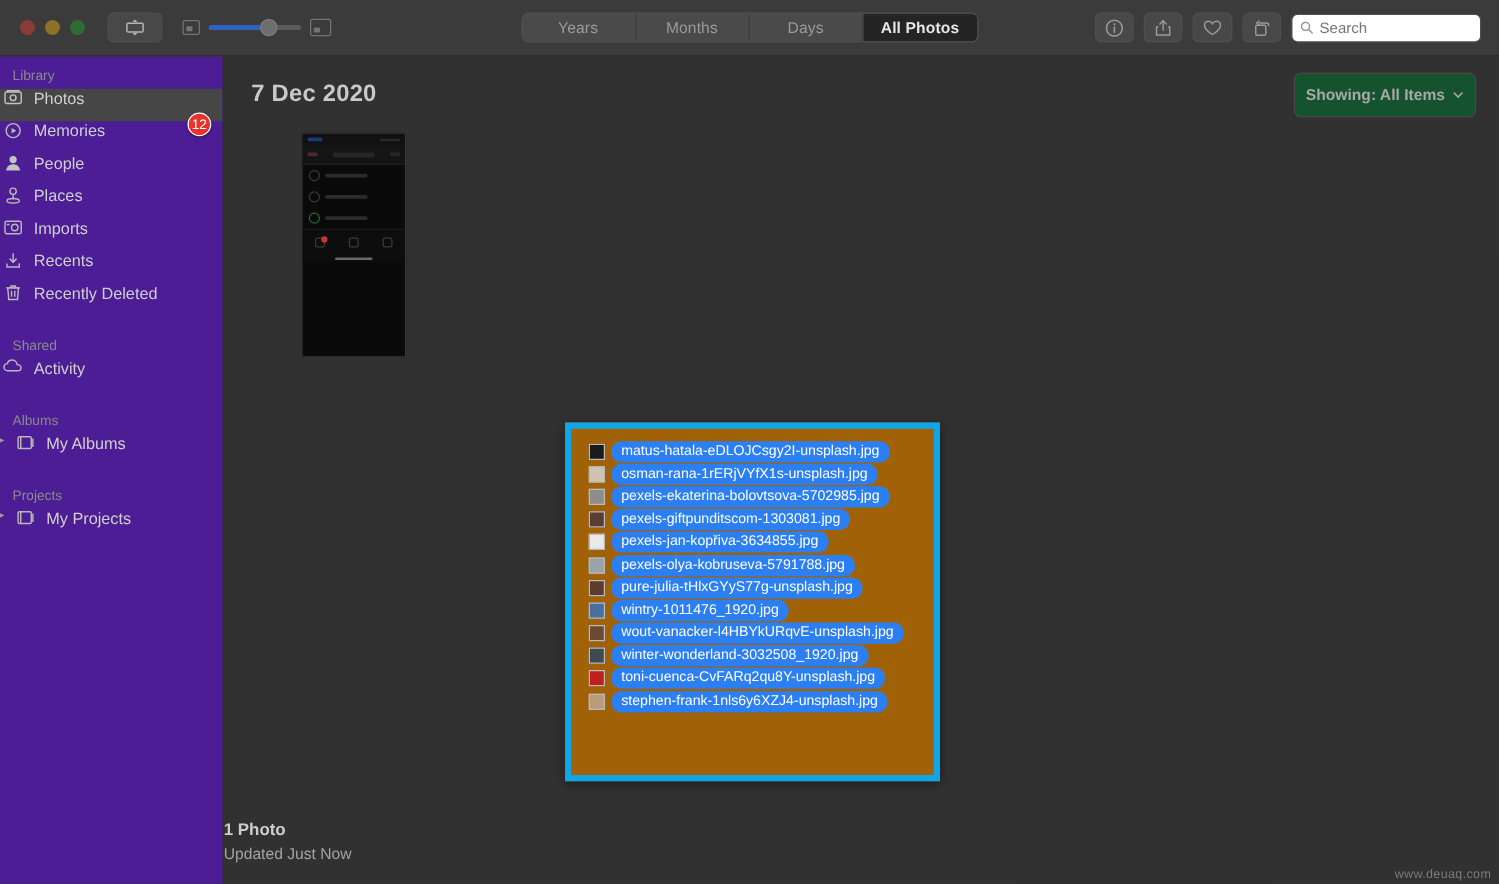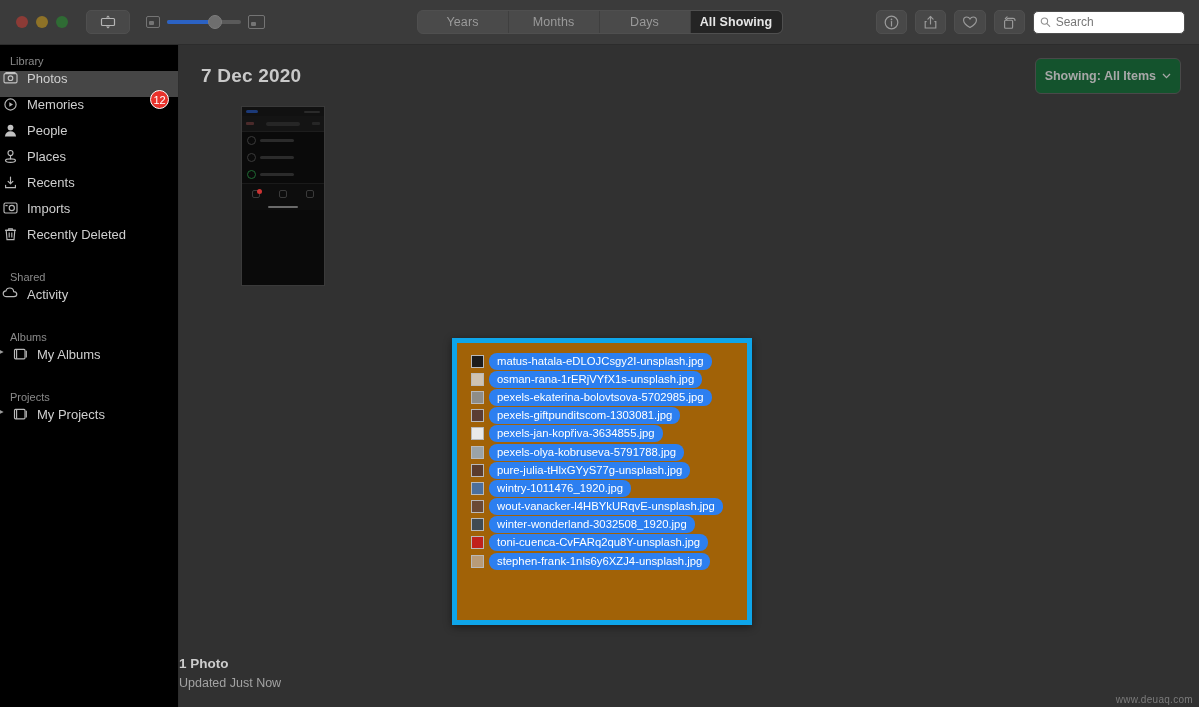"All Showing" div.segbtn { text: Showing -> Photos }
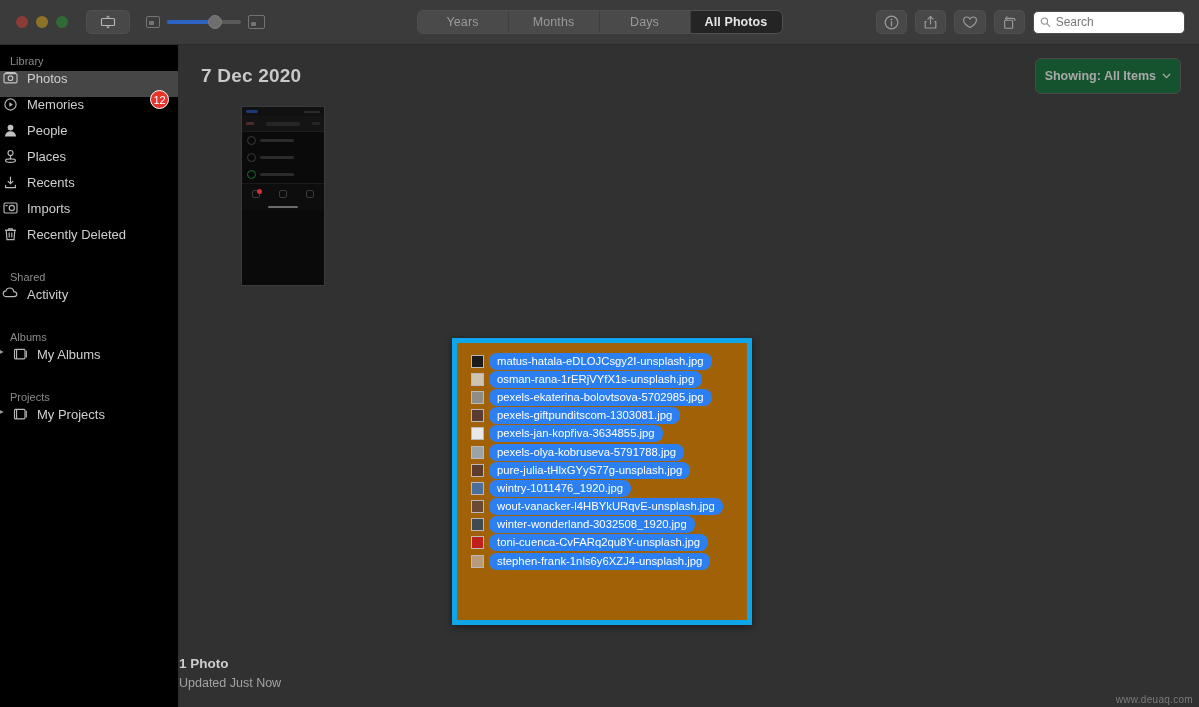"Library" .sidebar { background: #000000 -> #4c1d95 }
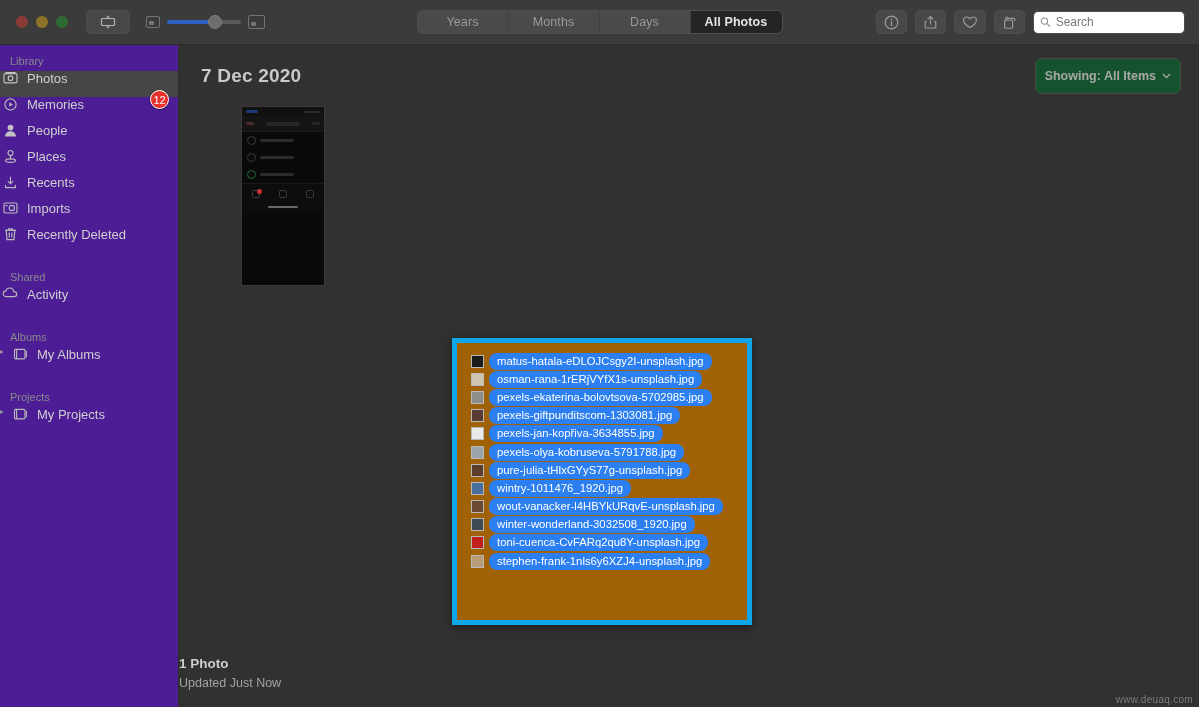"Recents" div.sb-item { order: before "Imports" -> after "Imports" }
